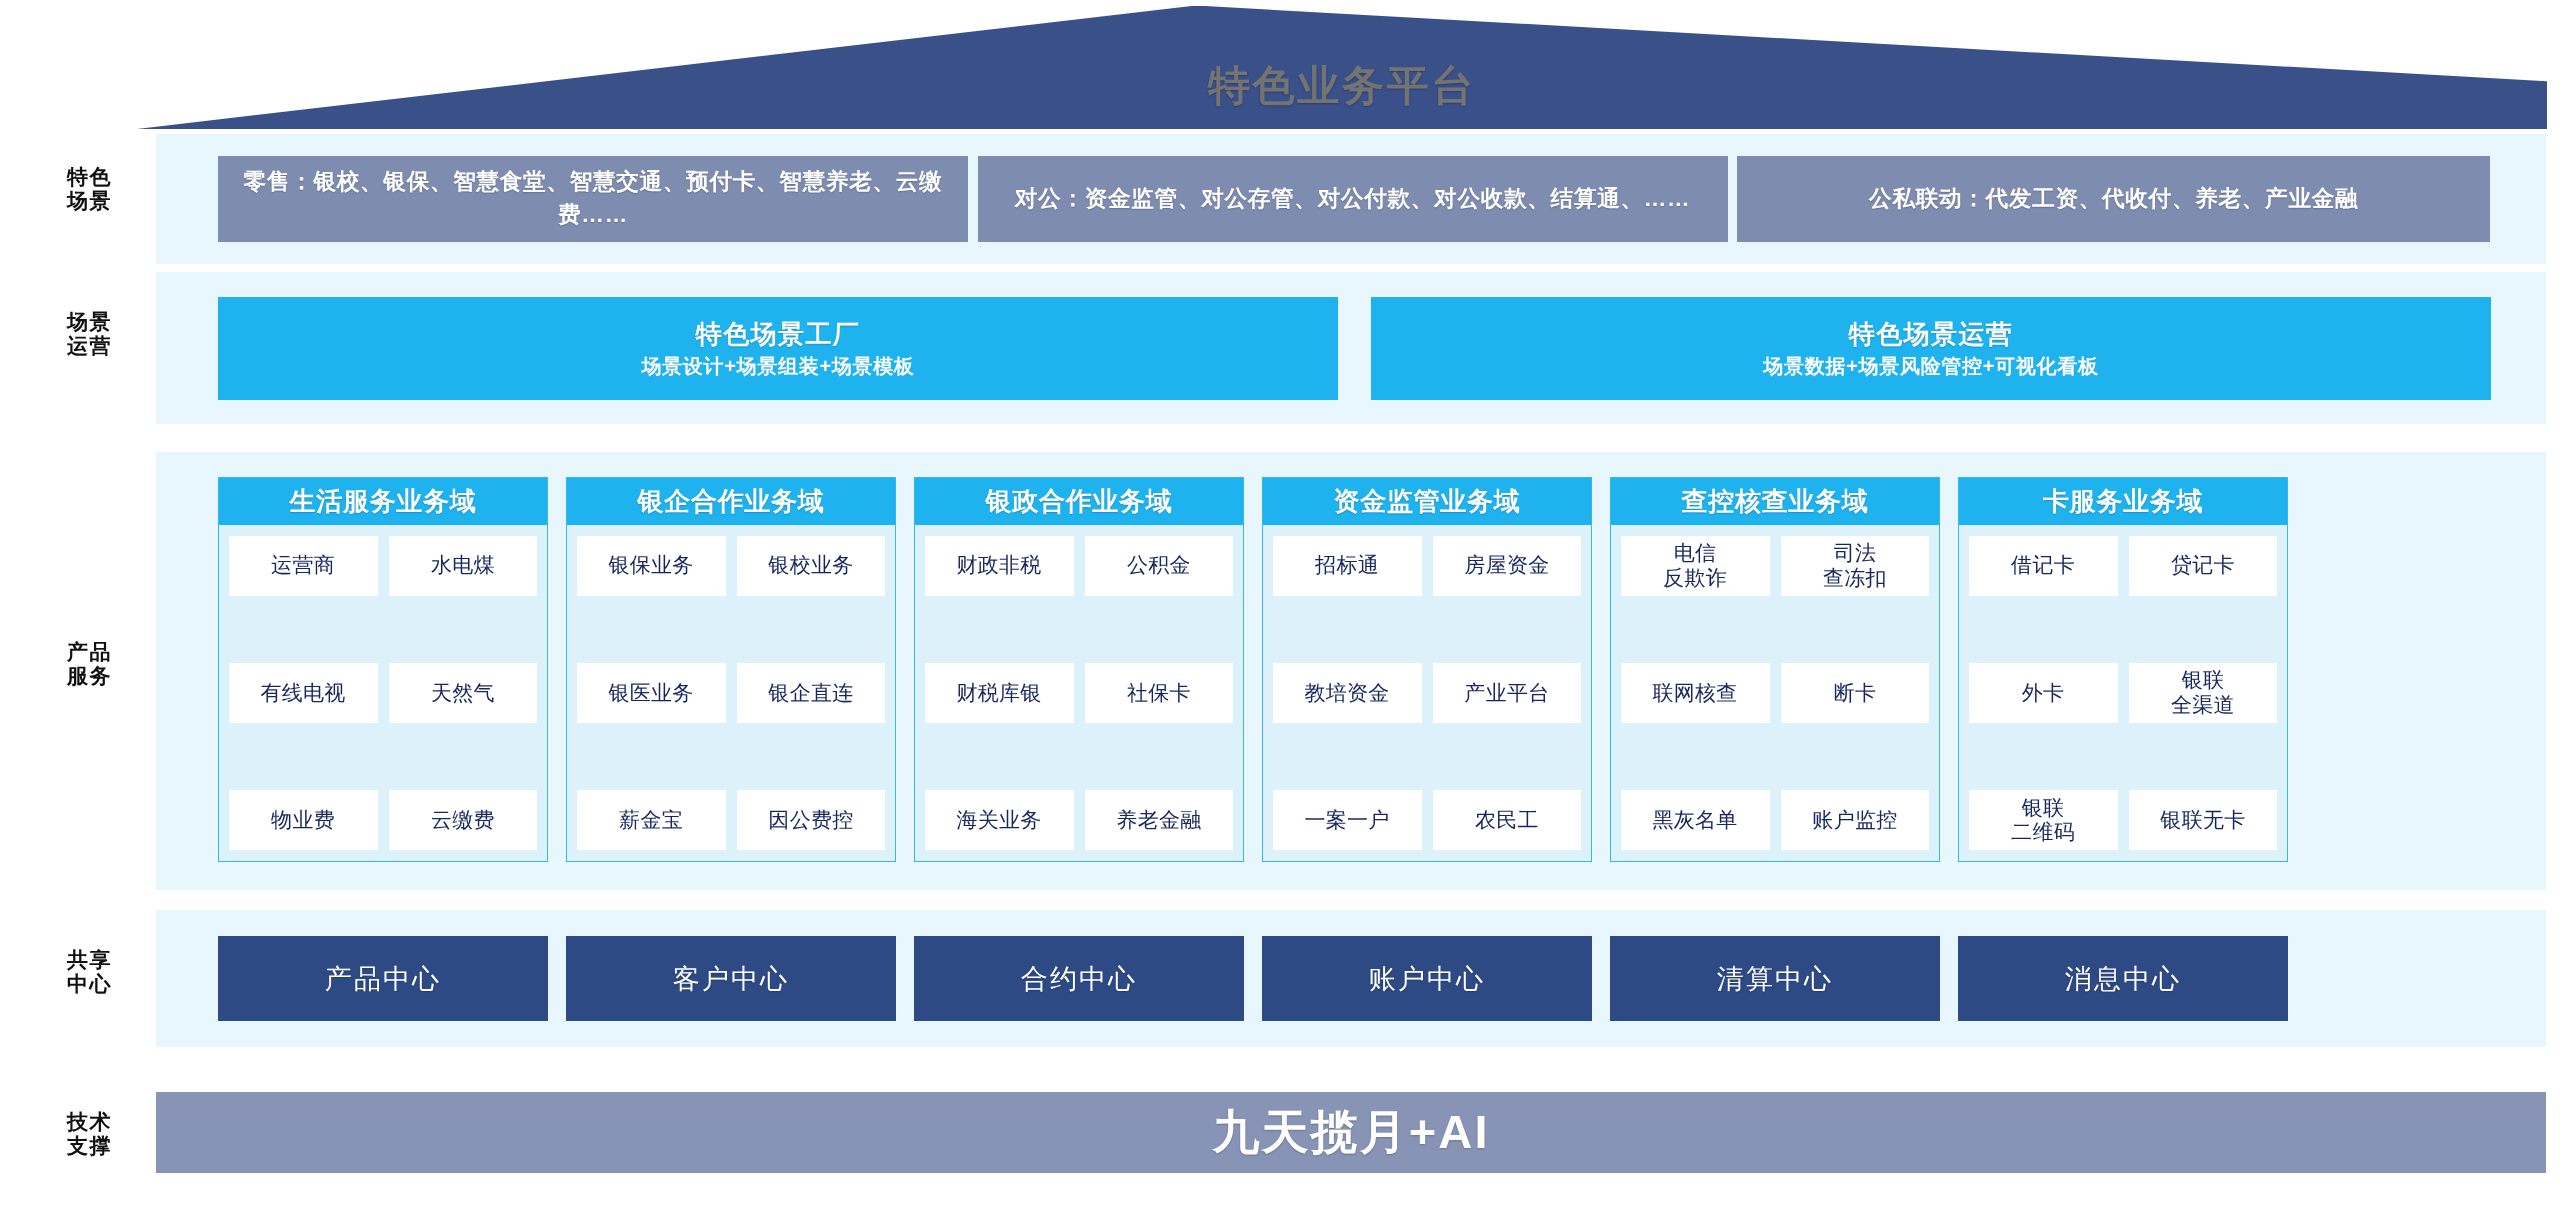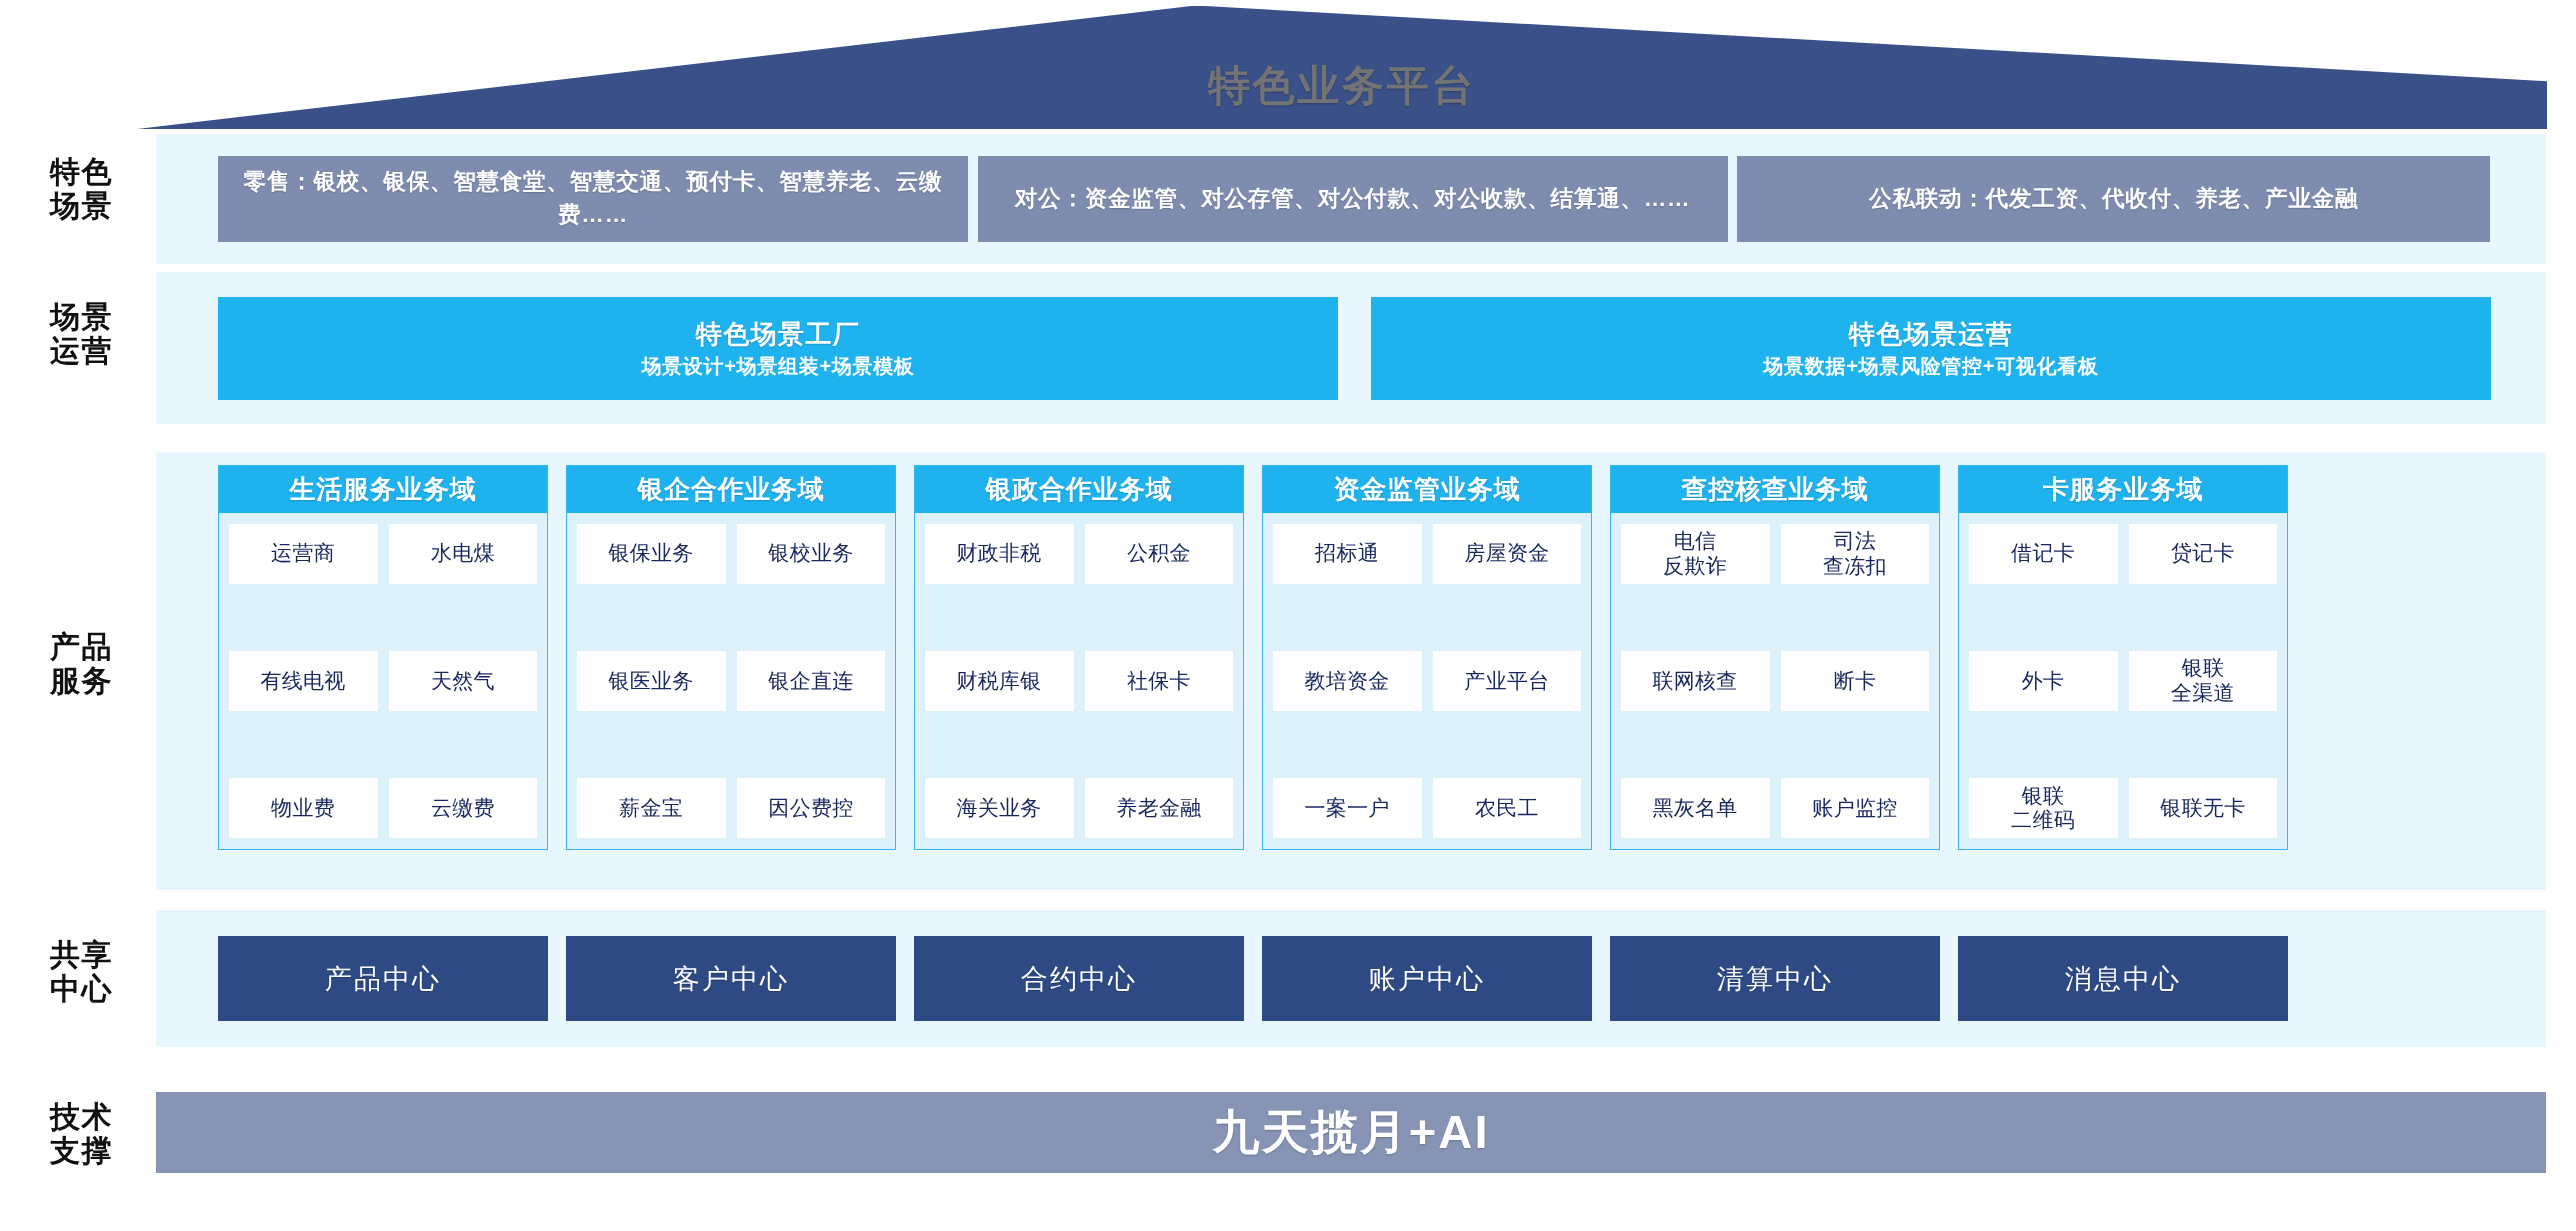"特色" .rowlabel { font-size: 30px -> 21px; left: 15px -> 23px }
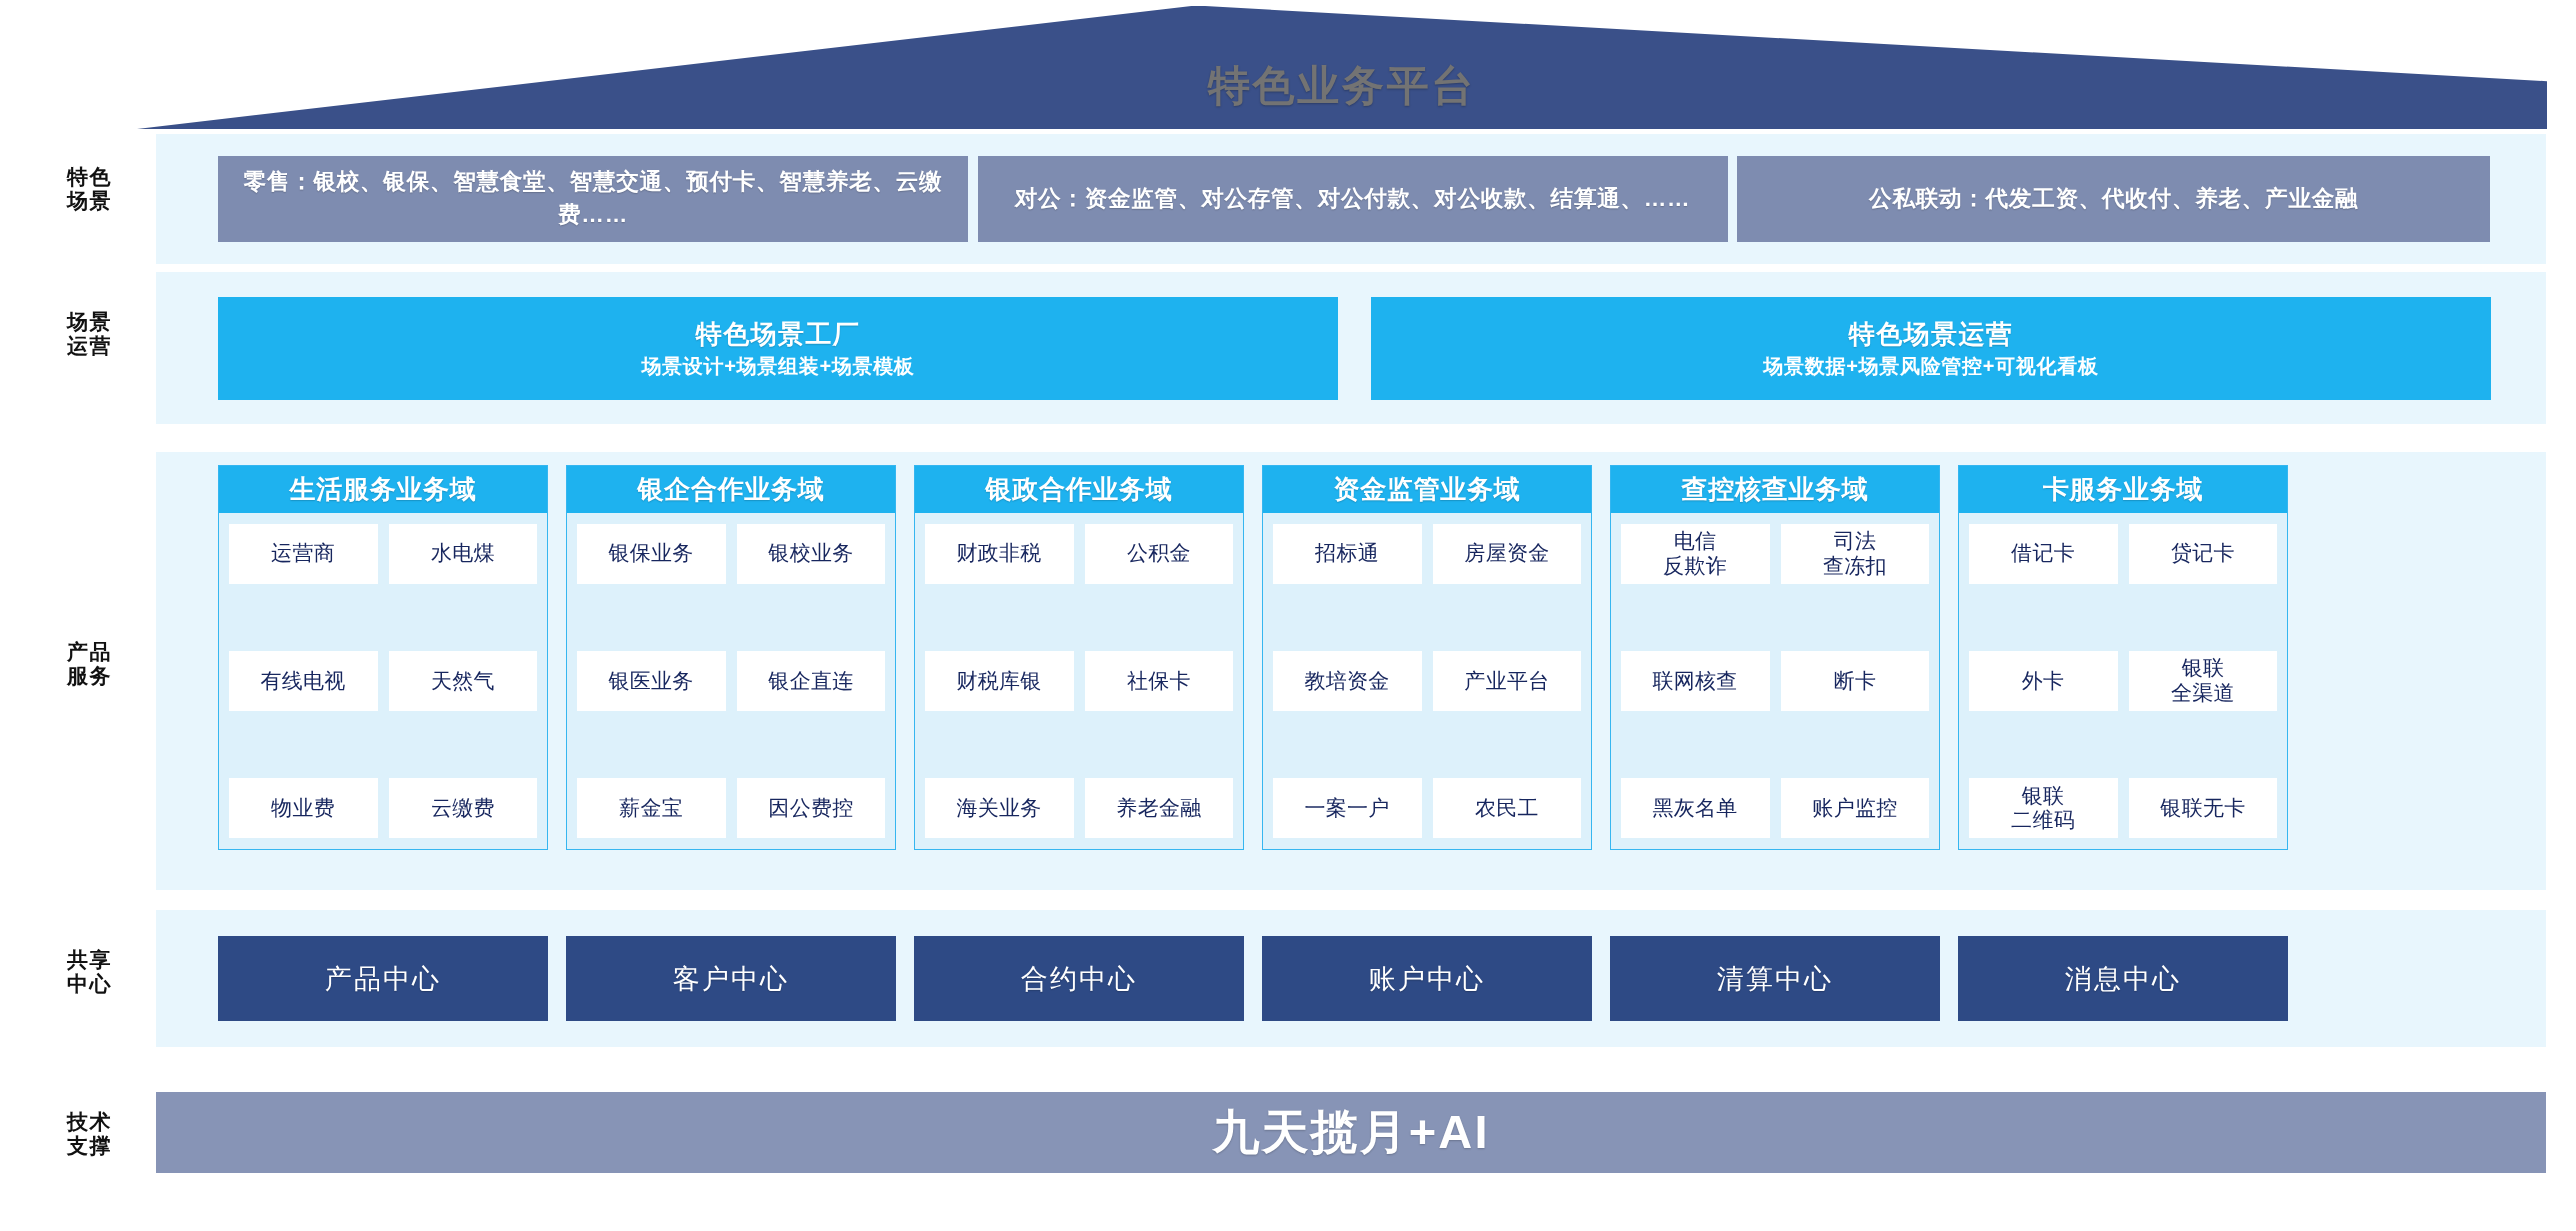"生活服务业务域" div.dom-inner { top: 465px -> 477px }
